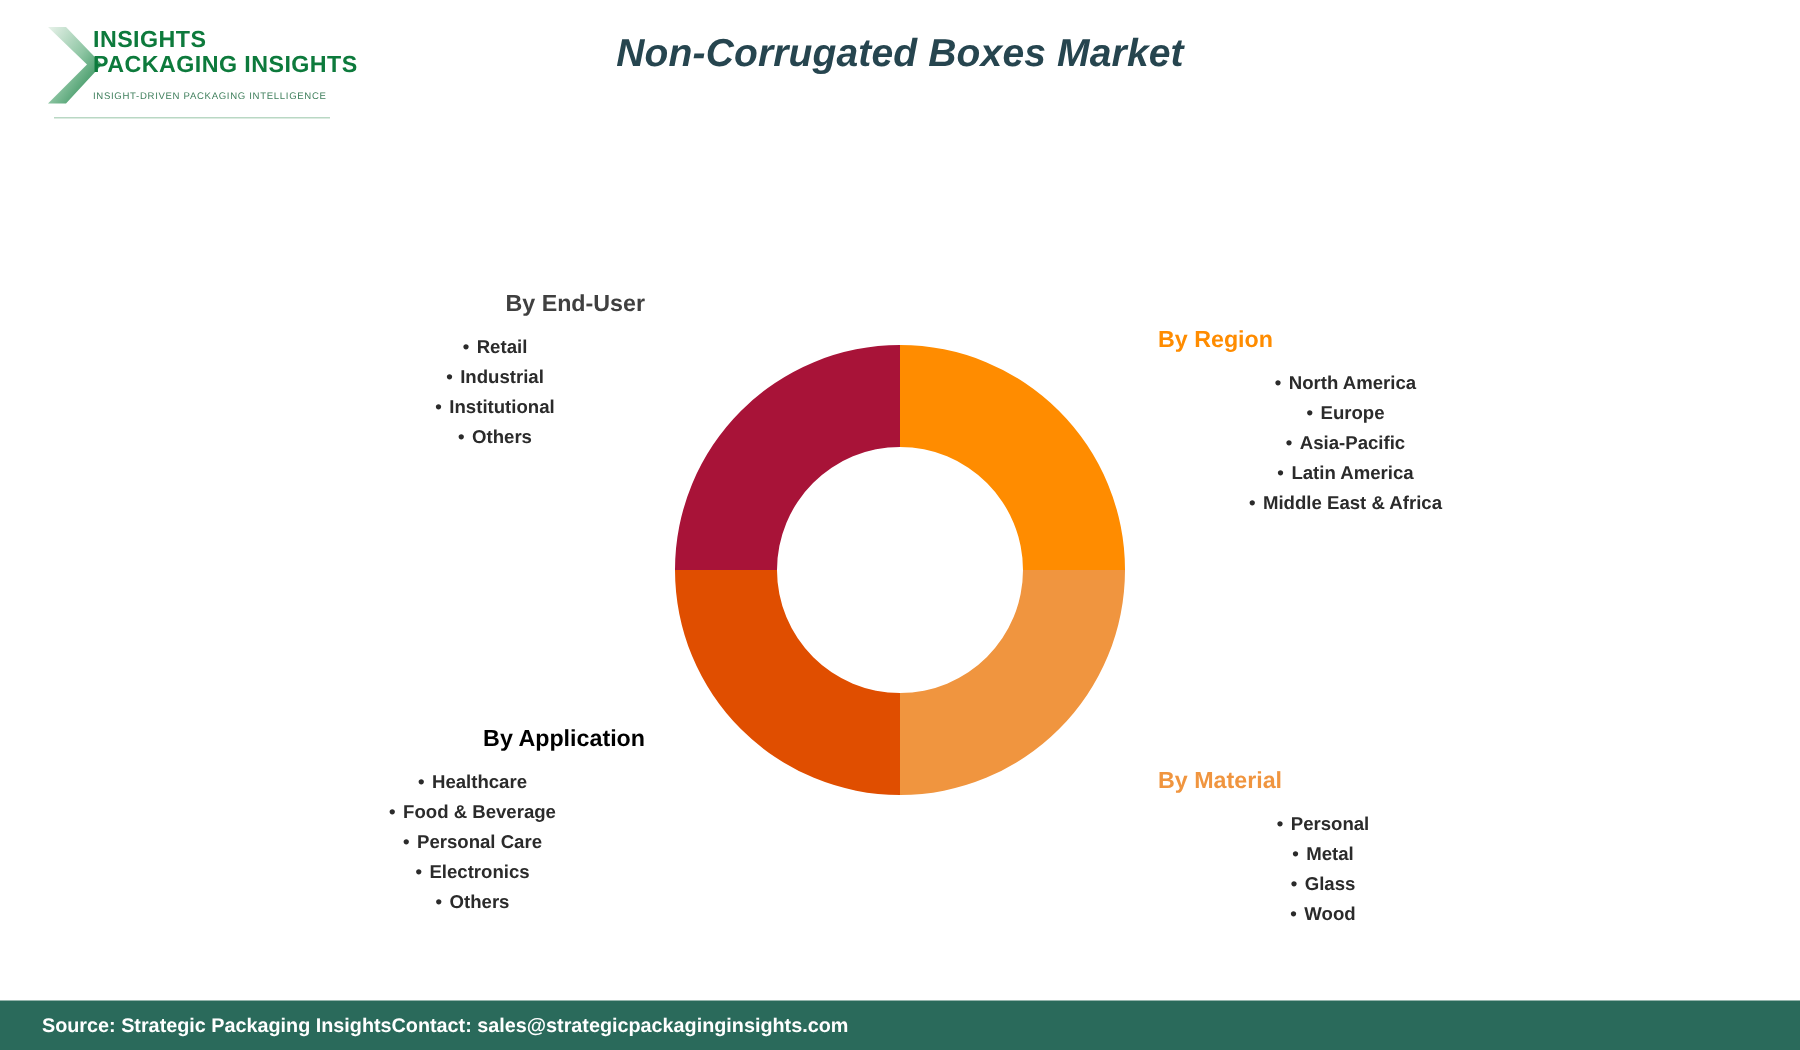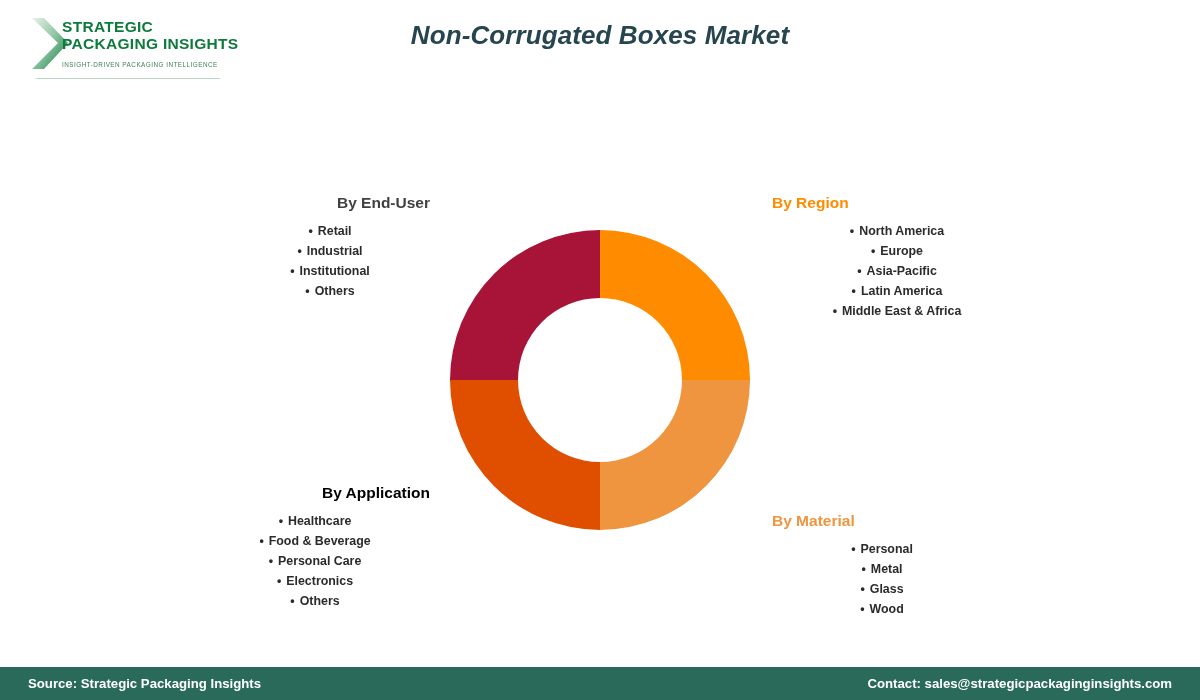"STRATEGIC" div.logo-line1 { text: STRATEGIC -> INSIGHTS }
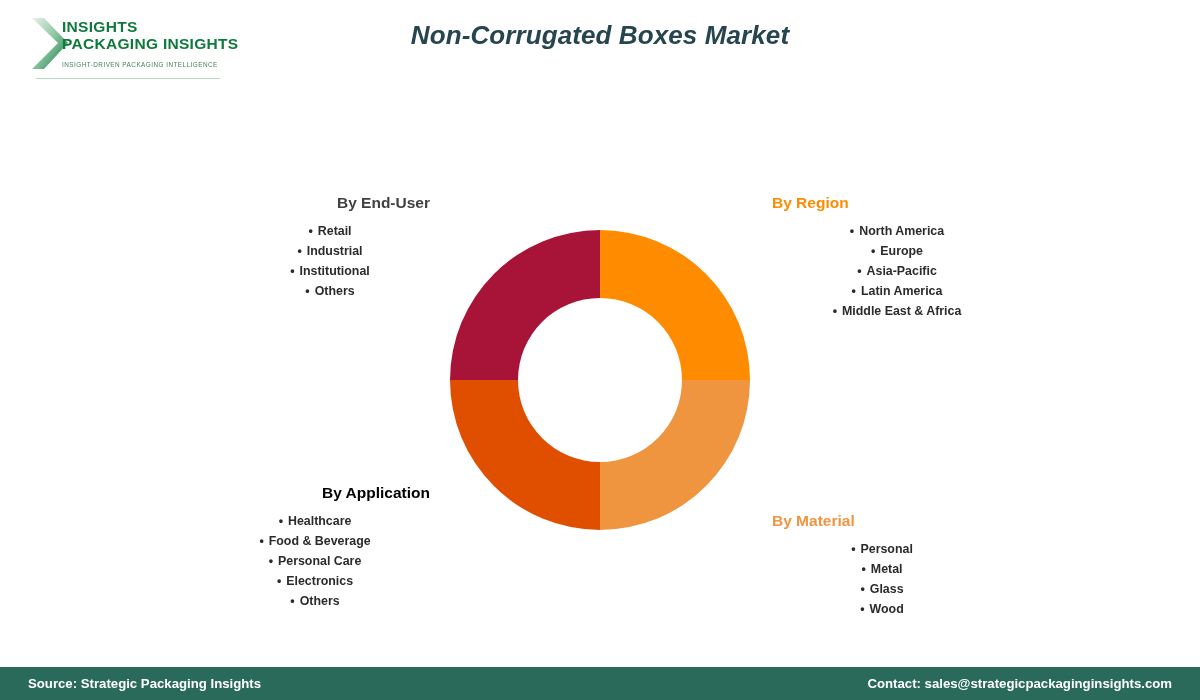"By Region" div.seg-head { margin-top: none -> 24px }
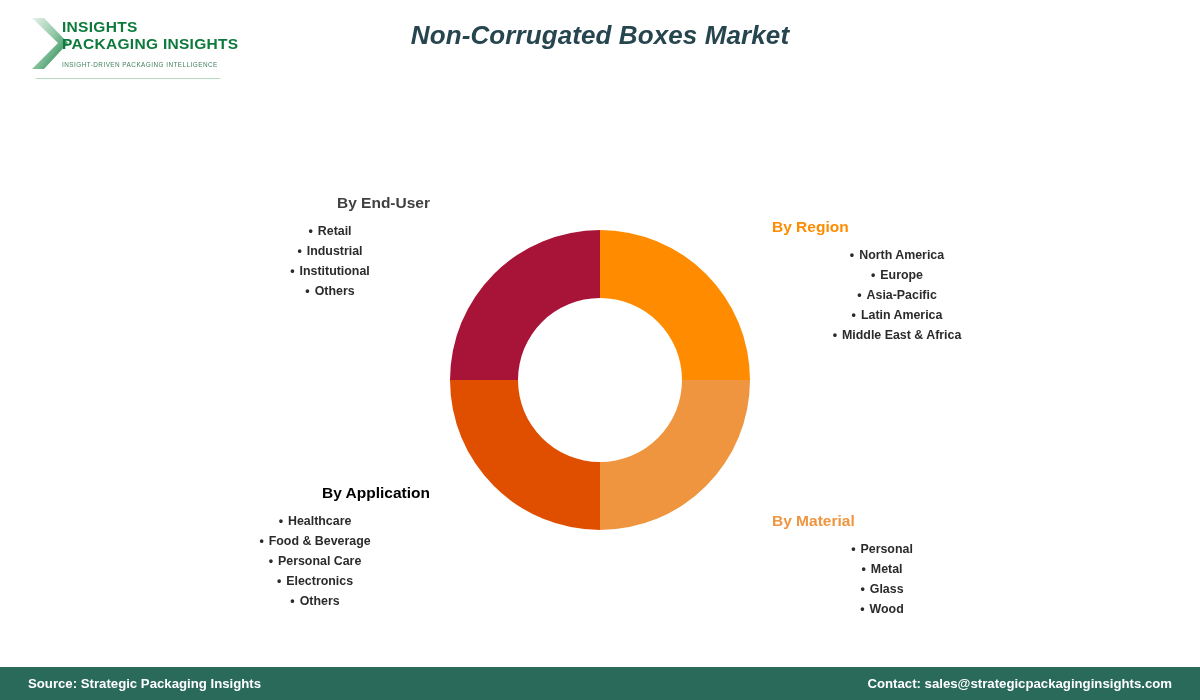"Source: Strategic Packaging Insights" .footer { justify-content: space-between -> none }
